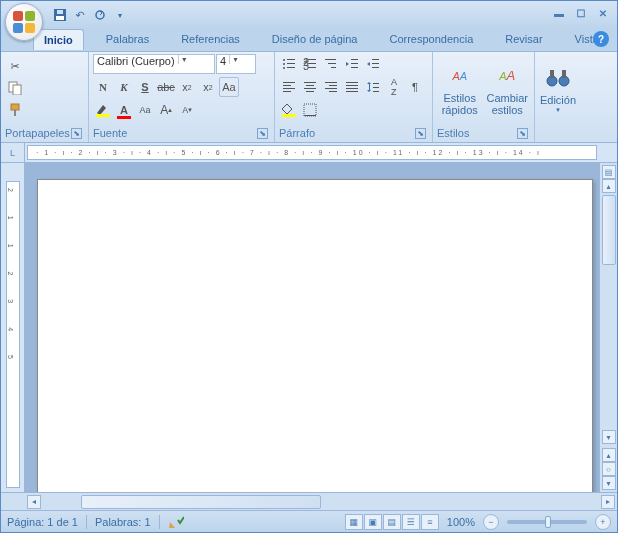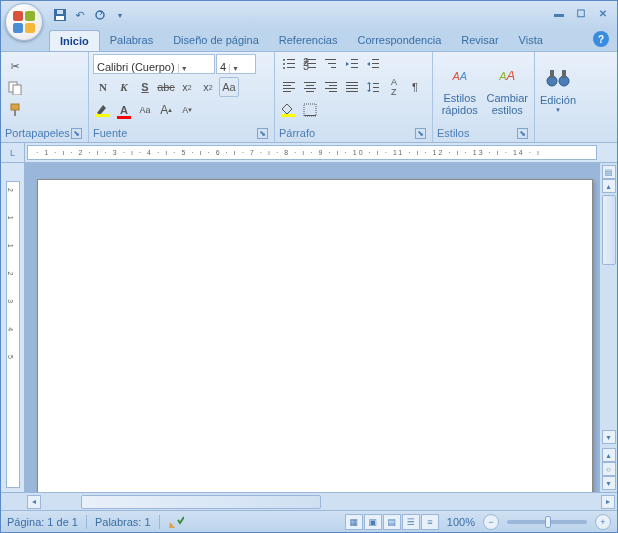"Inicio" .tabbar { align-items: center -> flex-start; gap: 0 -> 12px; padding-left: 48px -> 32px }
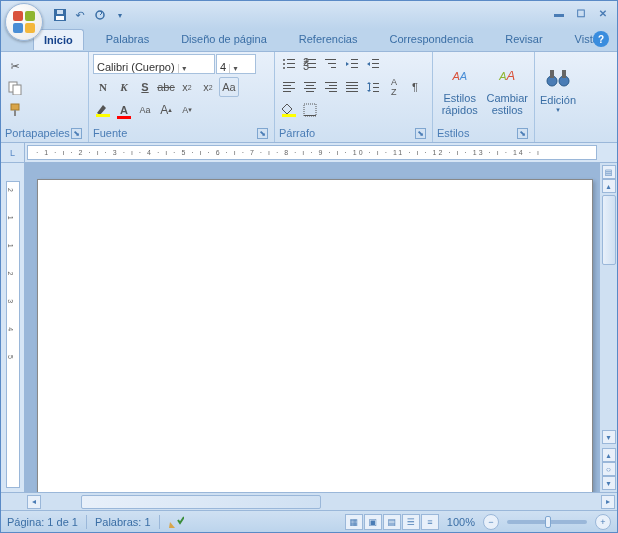"Diseño de página" div.tab { order: before "Referencias" -> after "Referencias" }
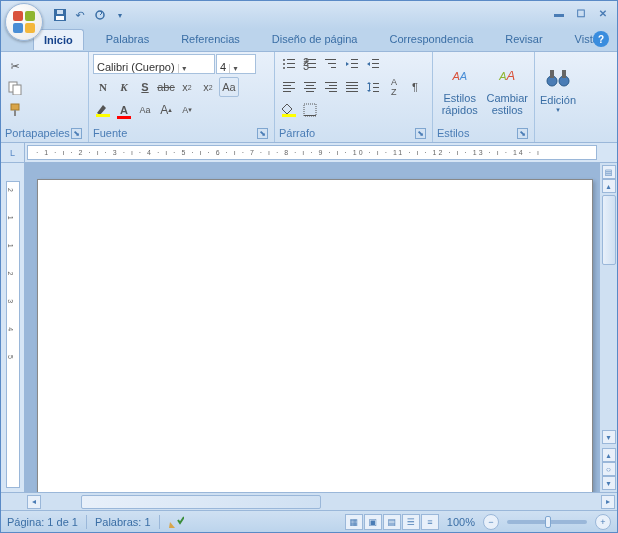"Calibri (Cuerpo)" .combo { align-items: flex-end -> flex-start }
